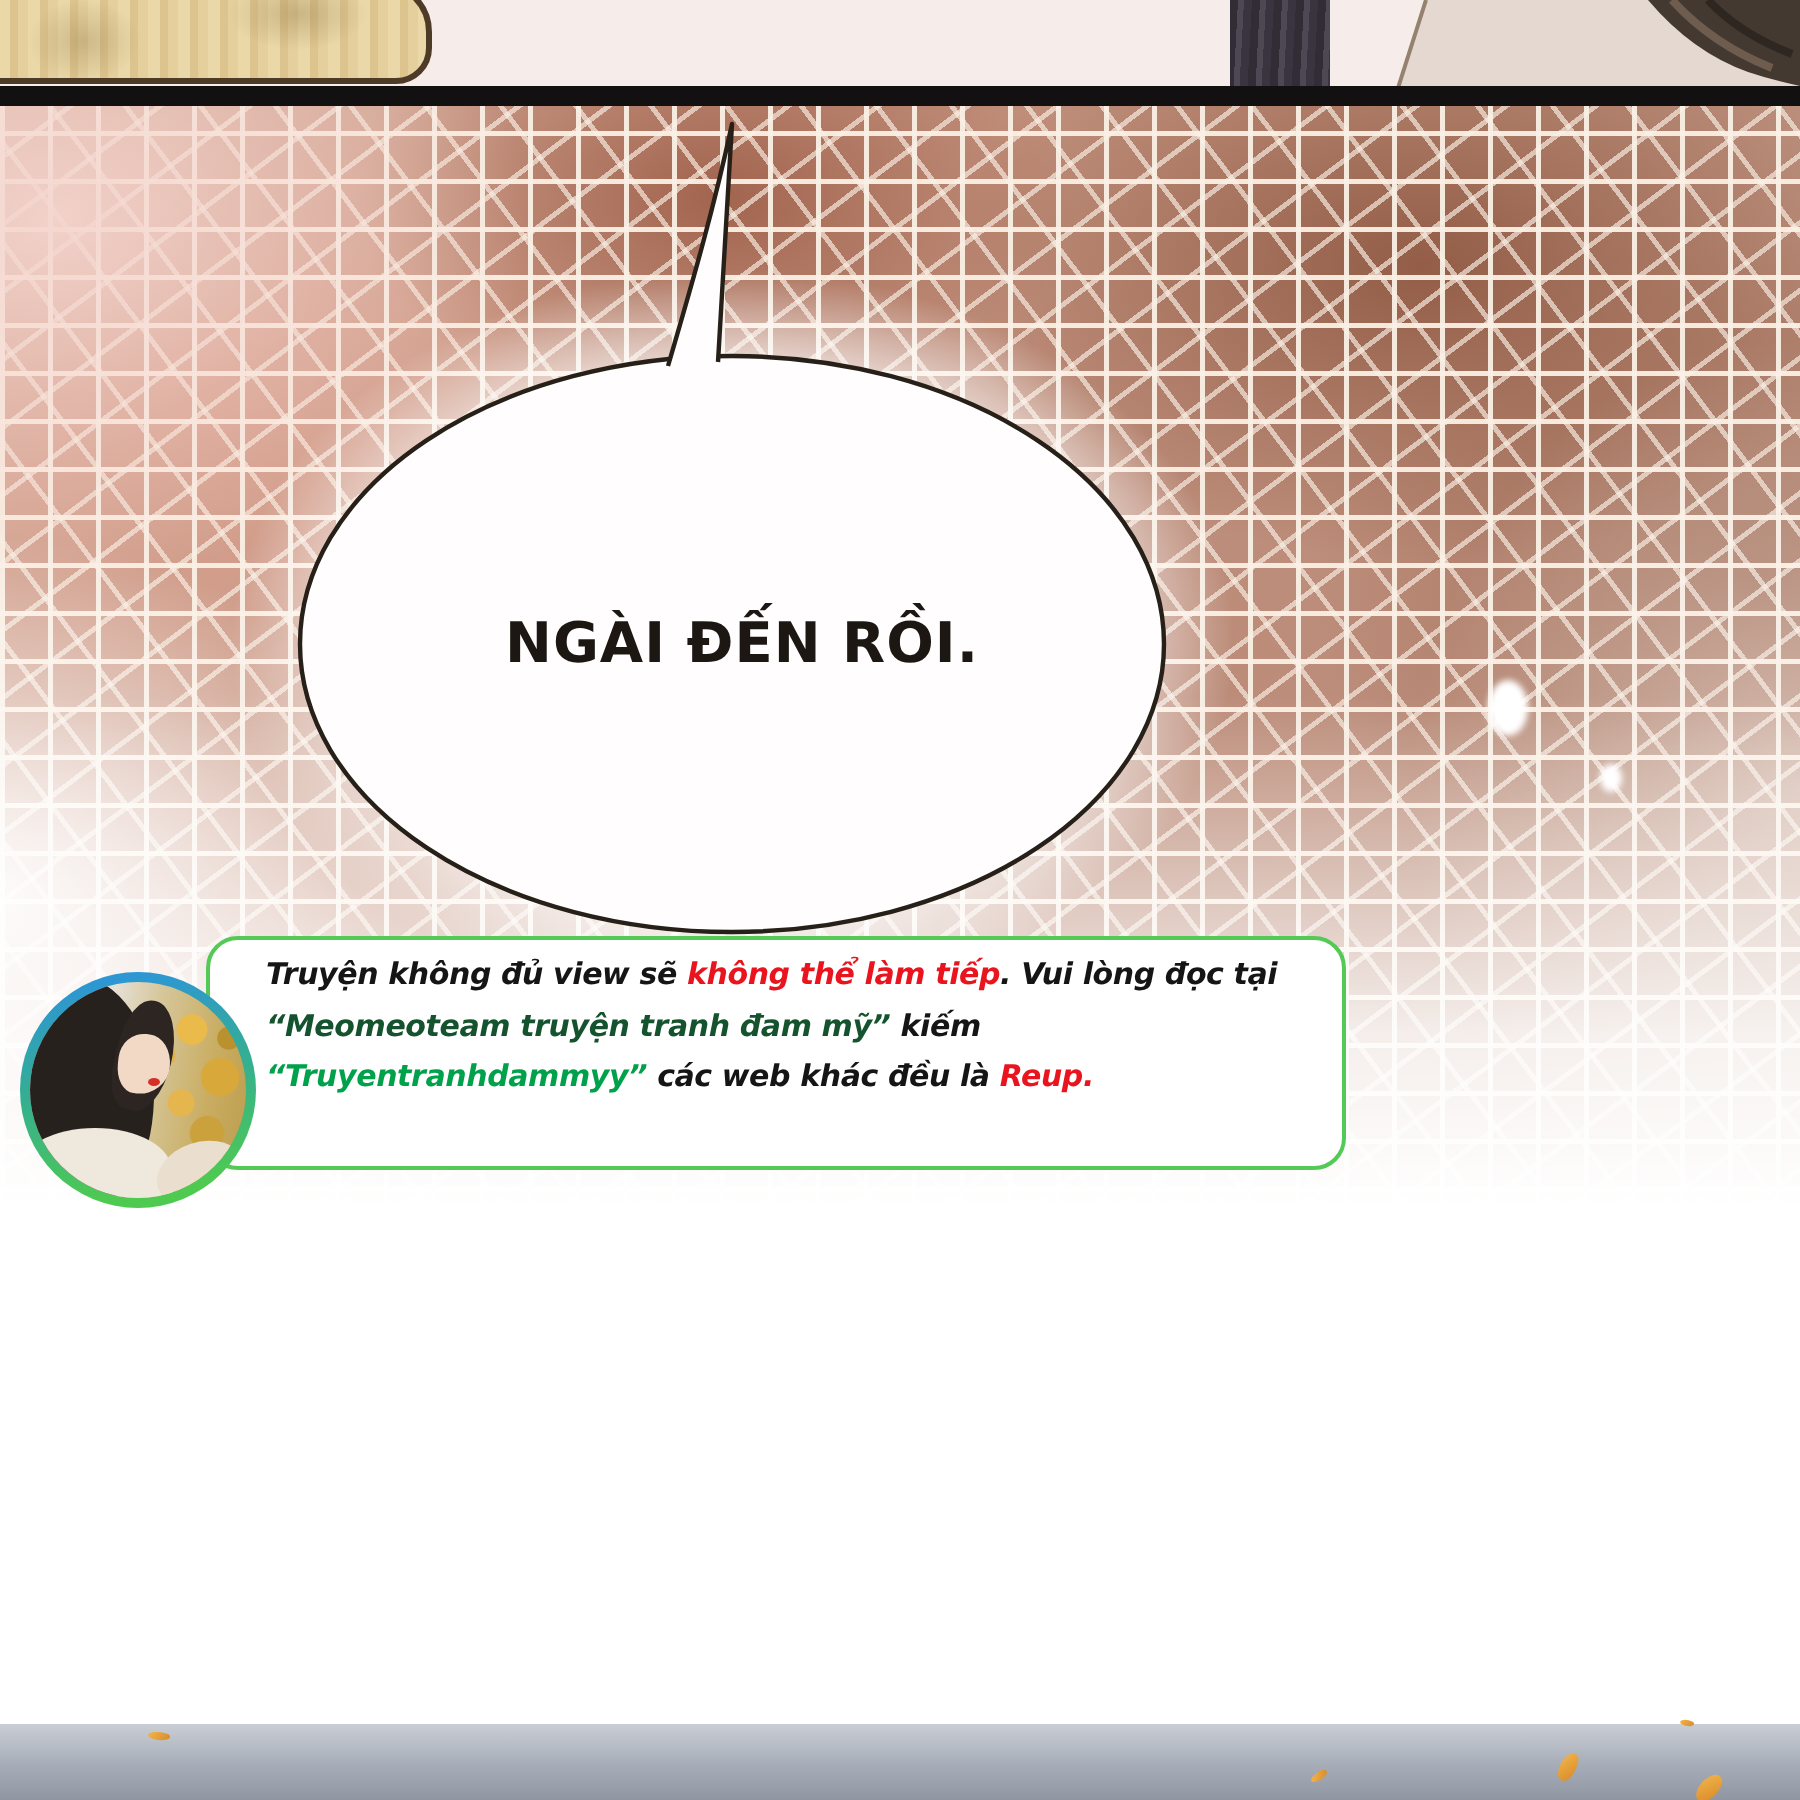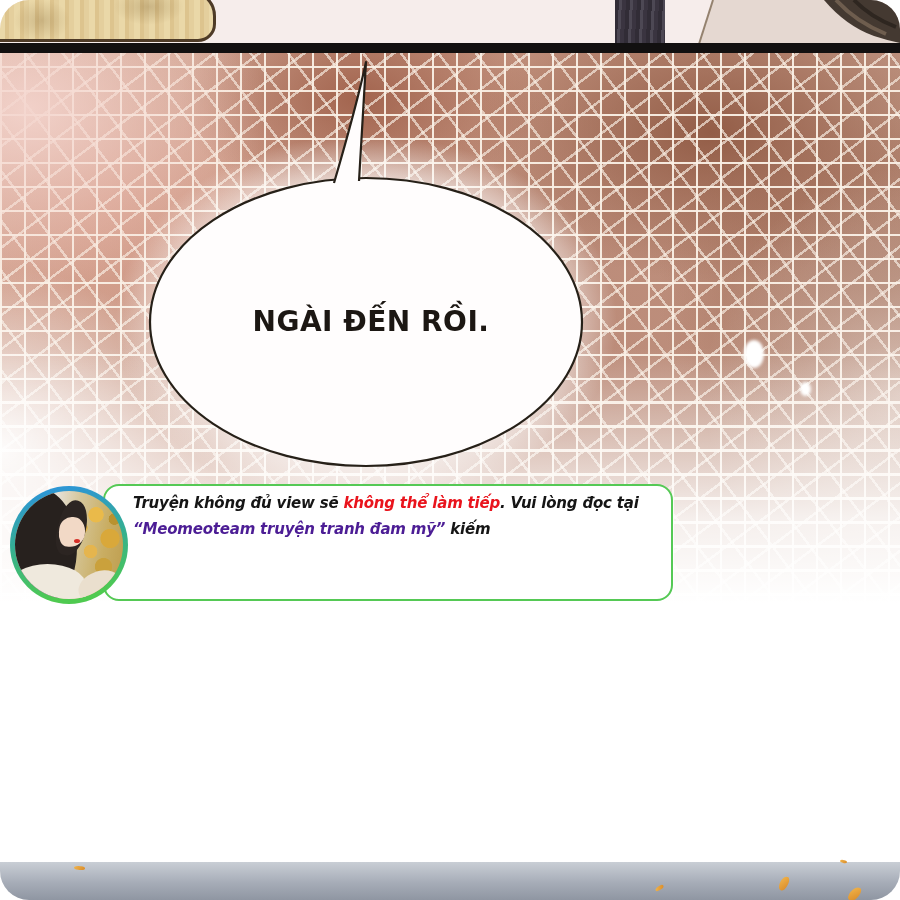"NGÀI ĐẾN RỒI." .page { border-radius: 29px -> none }
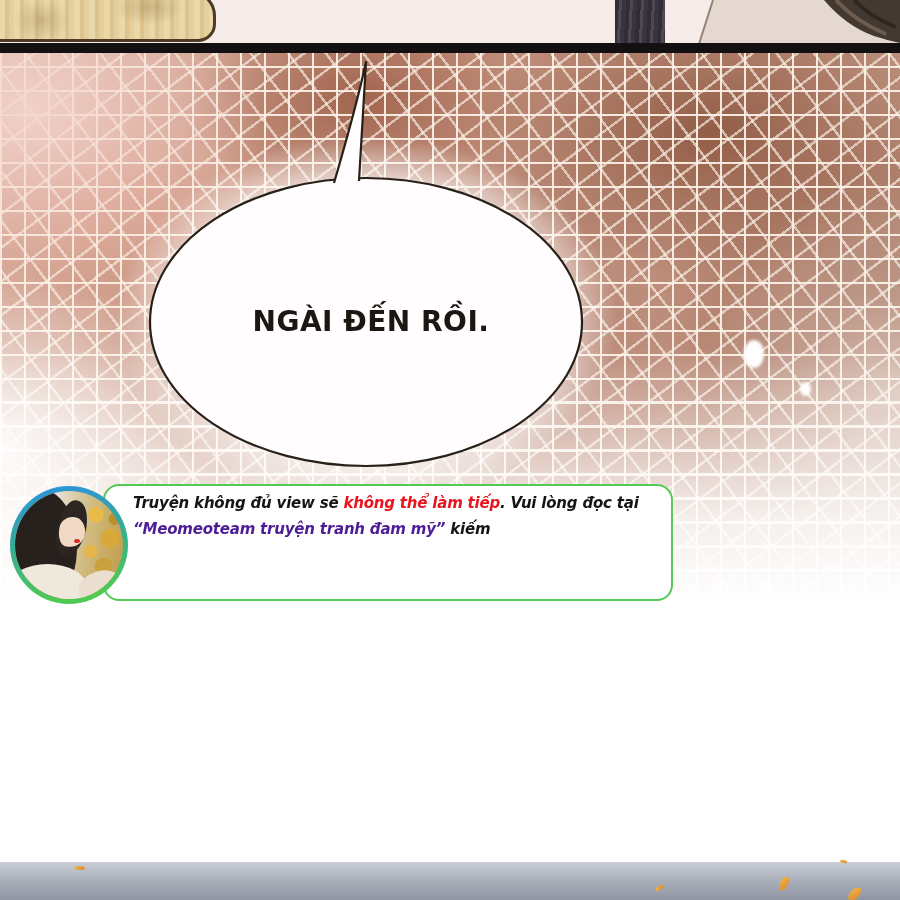"Truyện không đủ view sẽ" .notice-box { top: 484px -> 468px }
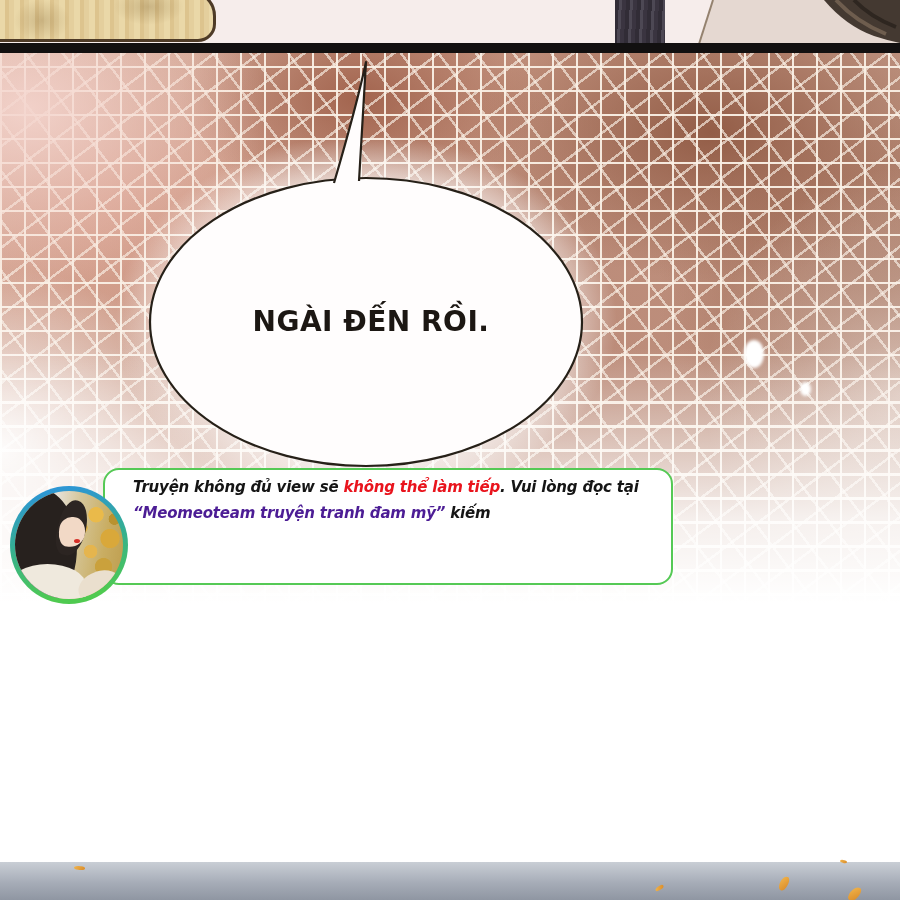"“Meomeoteam truyện tranh đam mỹ”" .t-blue { color: #4c1d95 -> #14532d }
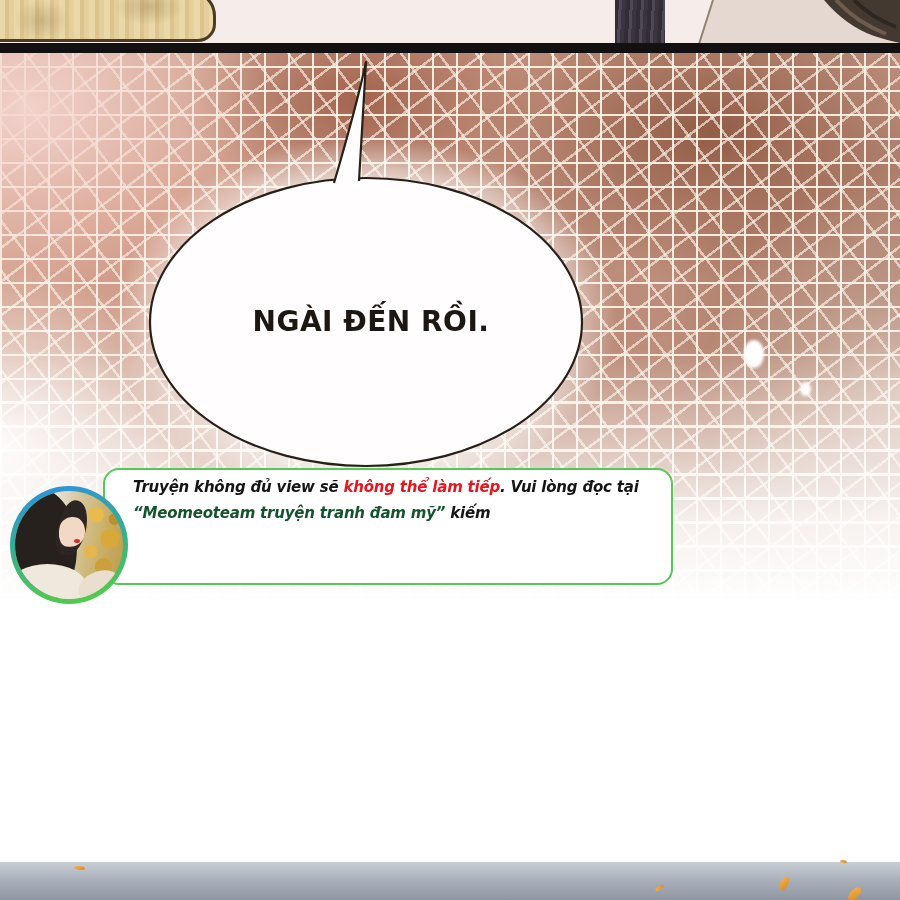"“Truyentranhdammyy” các web khác đều" div { html: none -> <div><span>“Truyentranhdammyy”</span><span> các web khác đều là </span><span>Reup.</span></div> }
